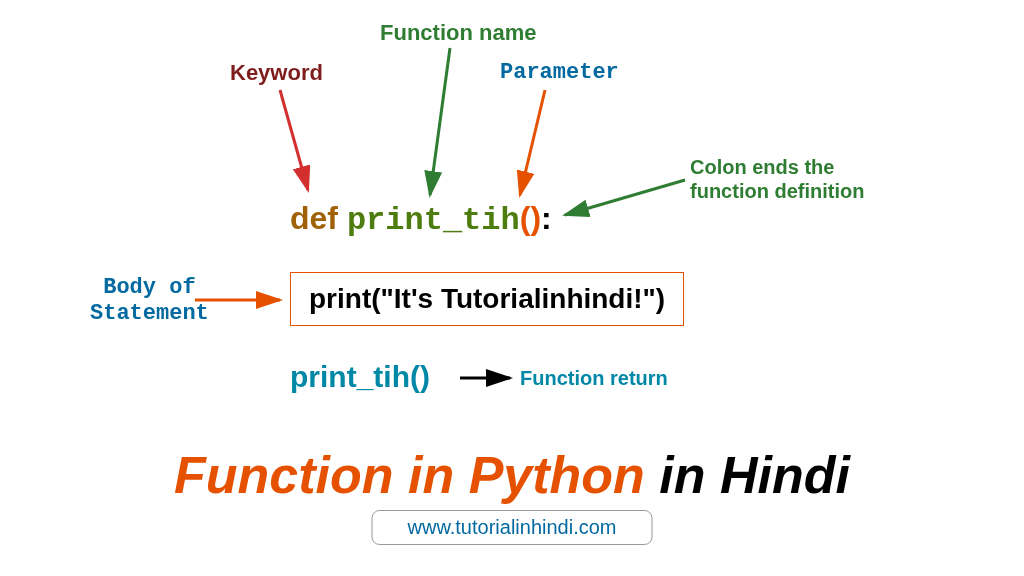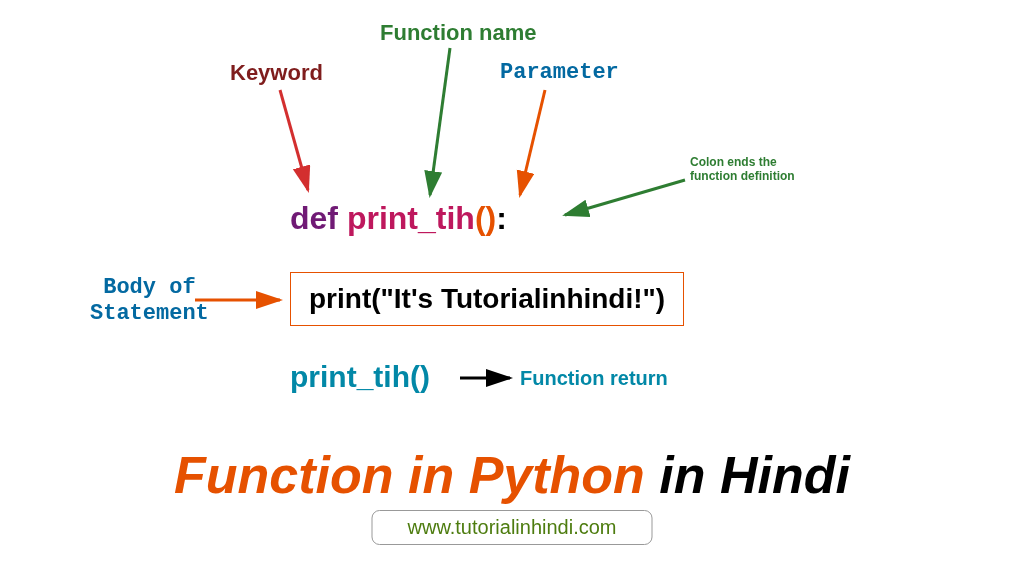"Colon ends the" div.label { font-size: 12px -> 20px }
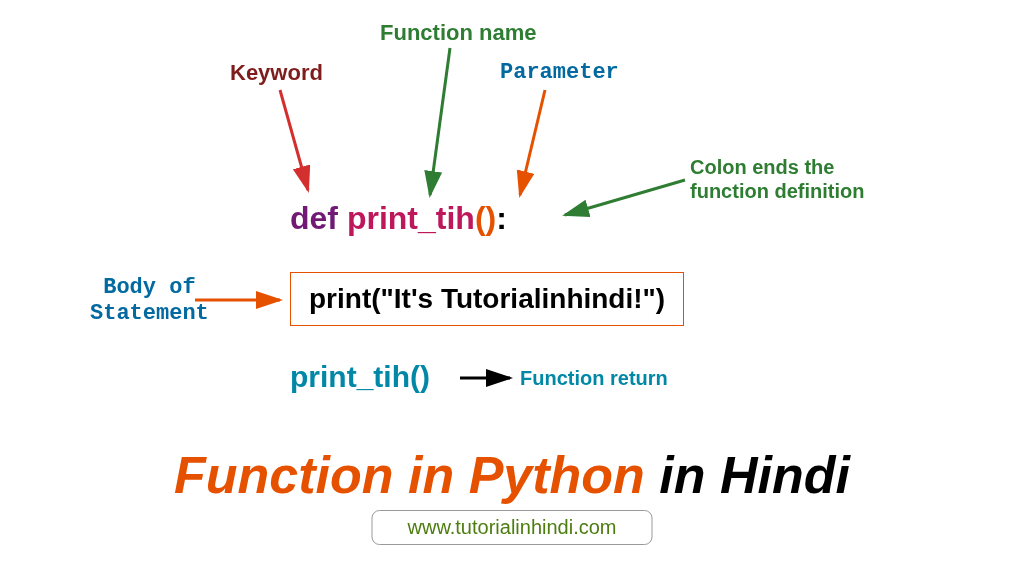"def" .kw-def { color: #701a75 -> #a16207 }
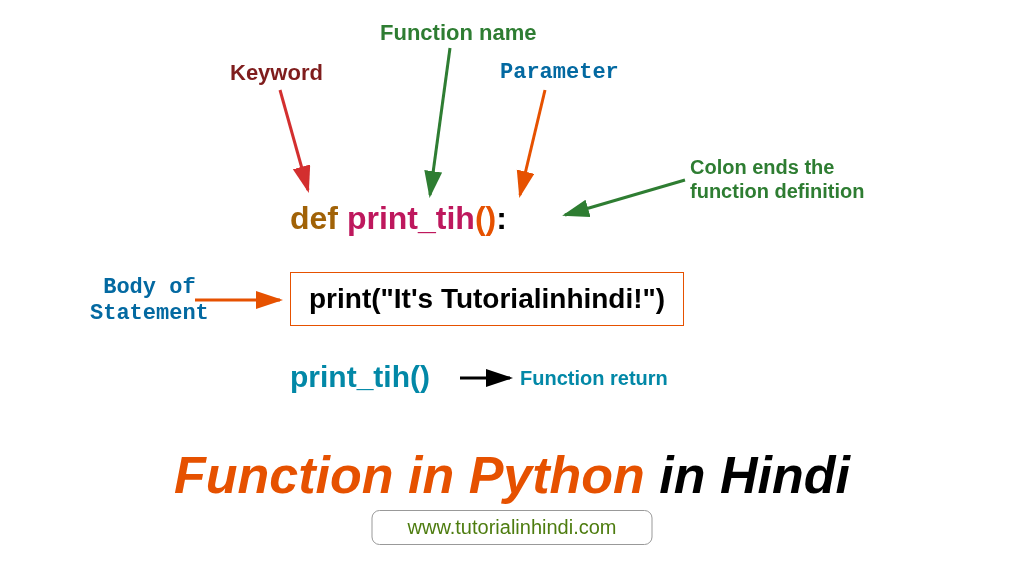"print_tih" .fn-name { color: #be185d -> #4d7c0f; font-family: none -> Liberation Mono, monospace }
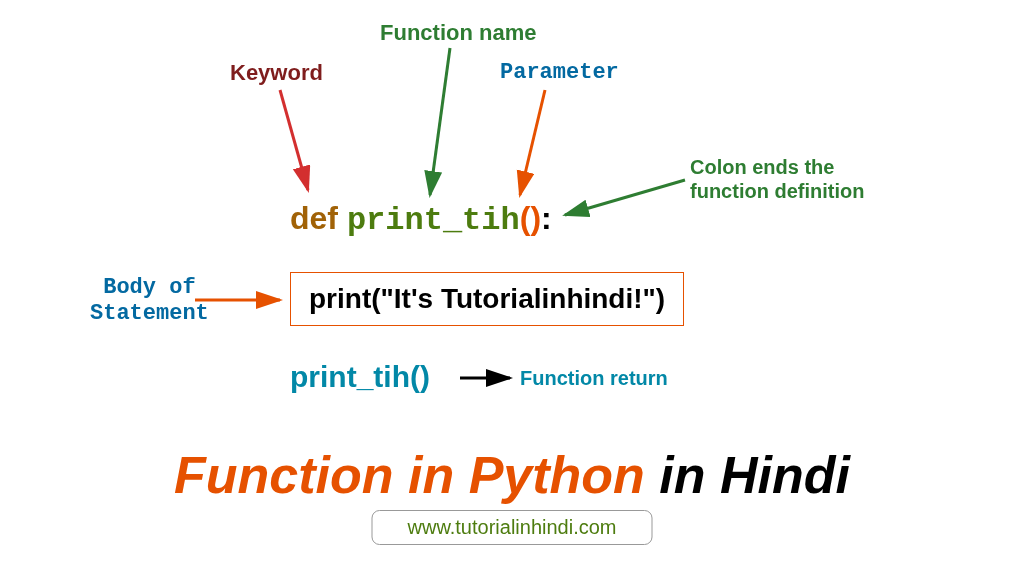"www.tutorialinhindi.com" .url-box { color: #4d7c0f -> #0369a1 }
